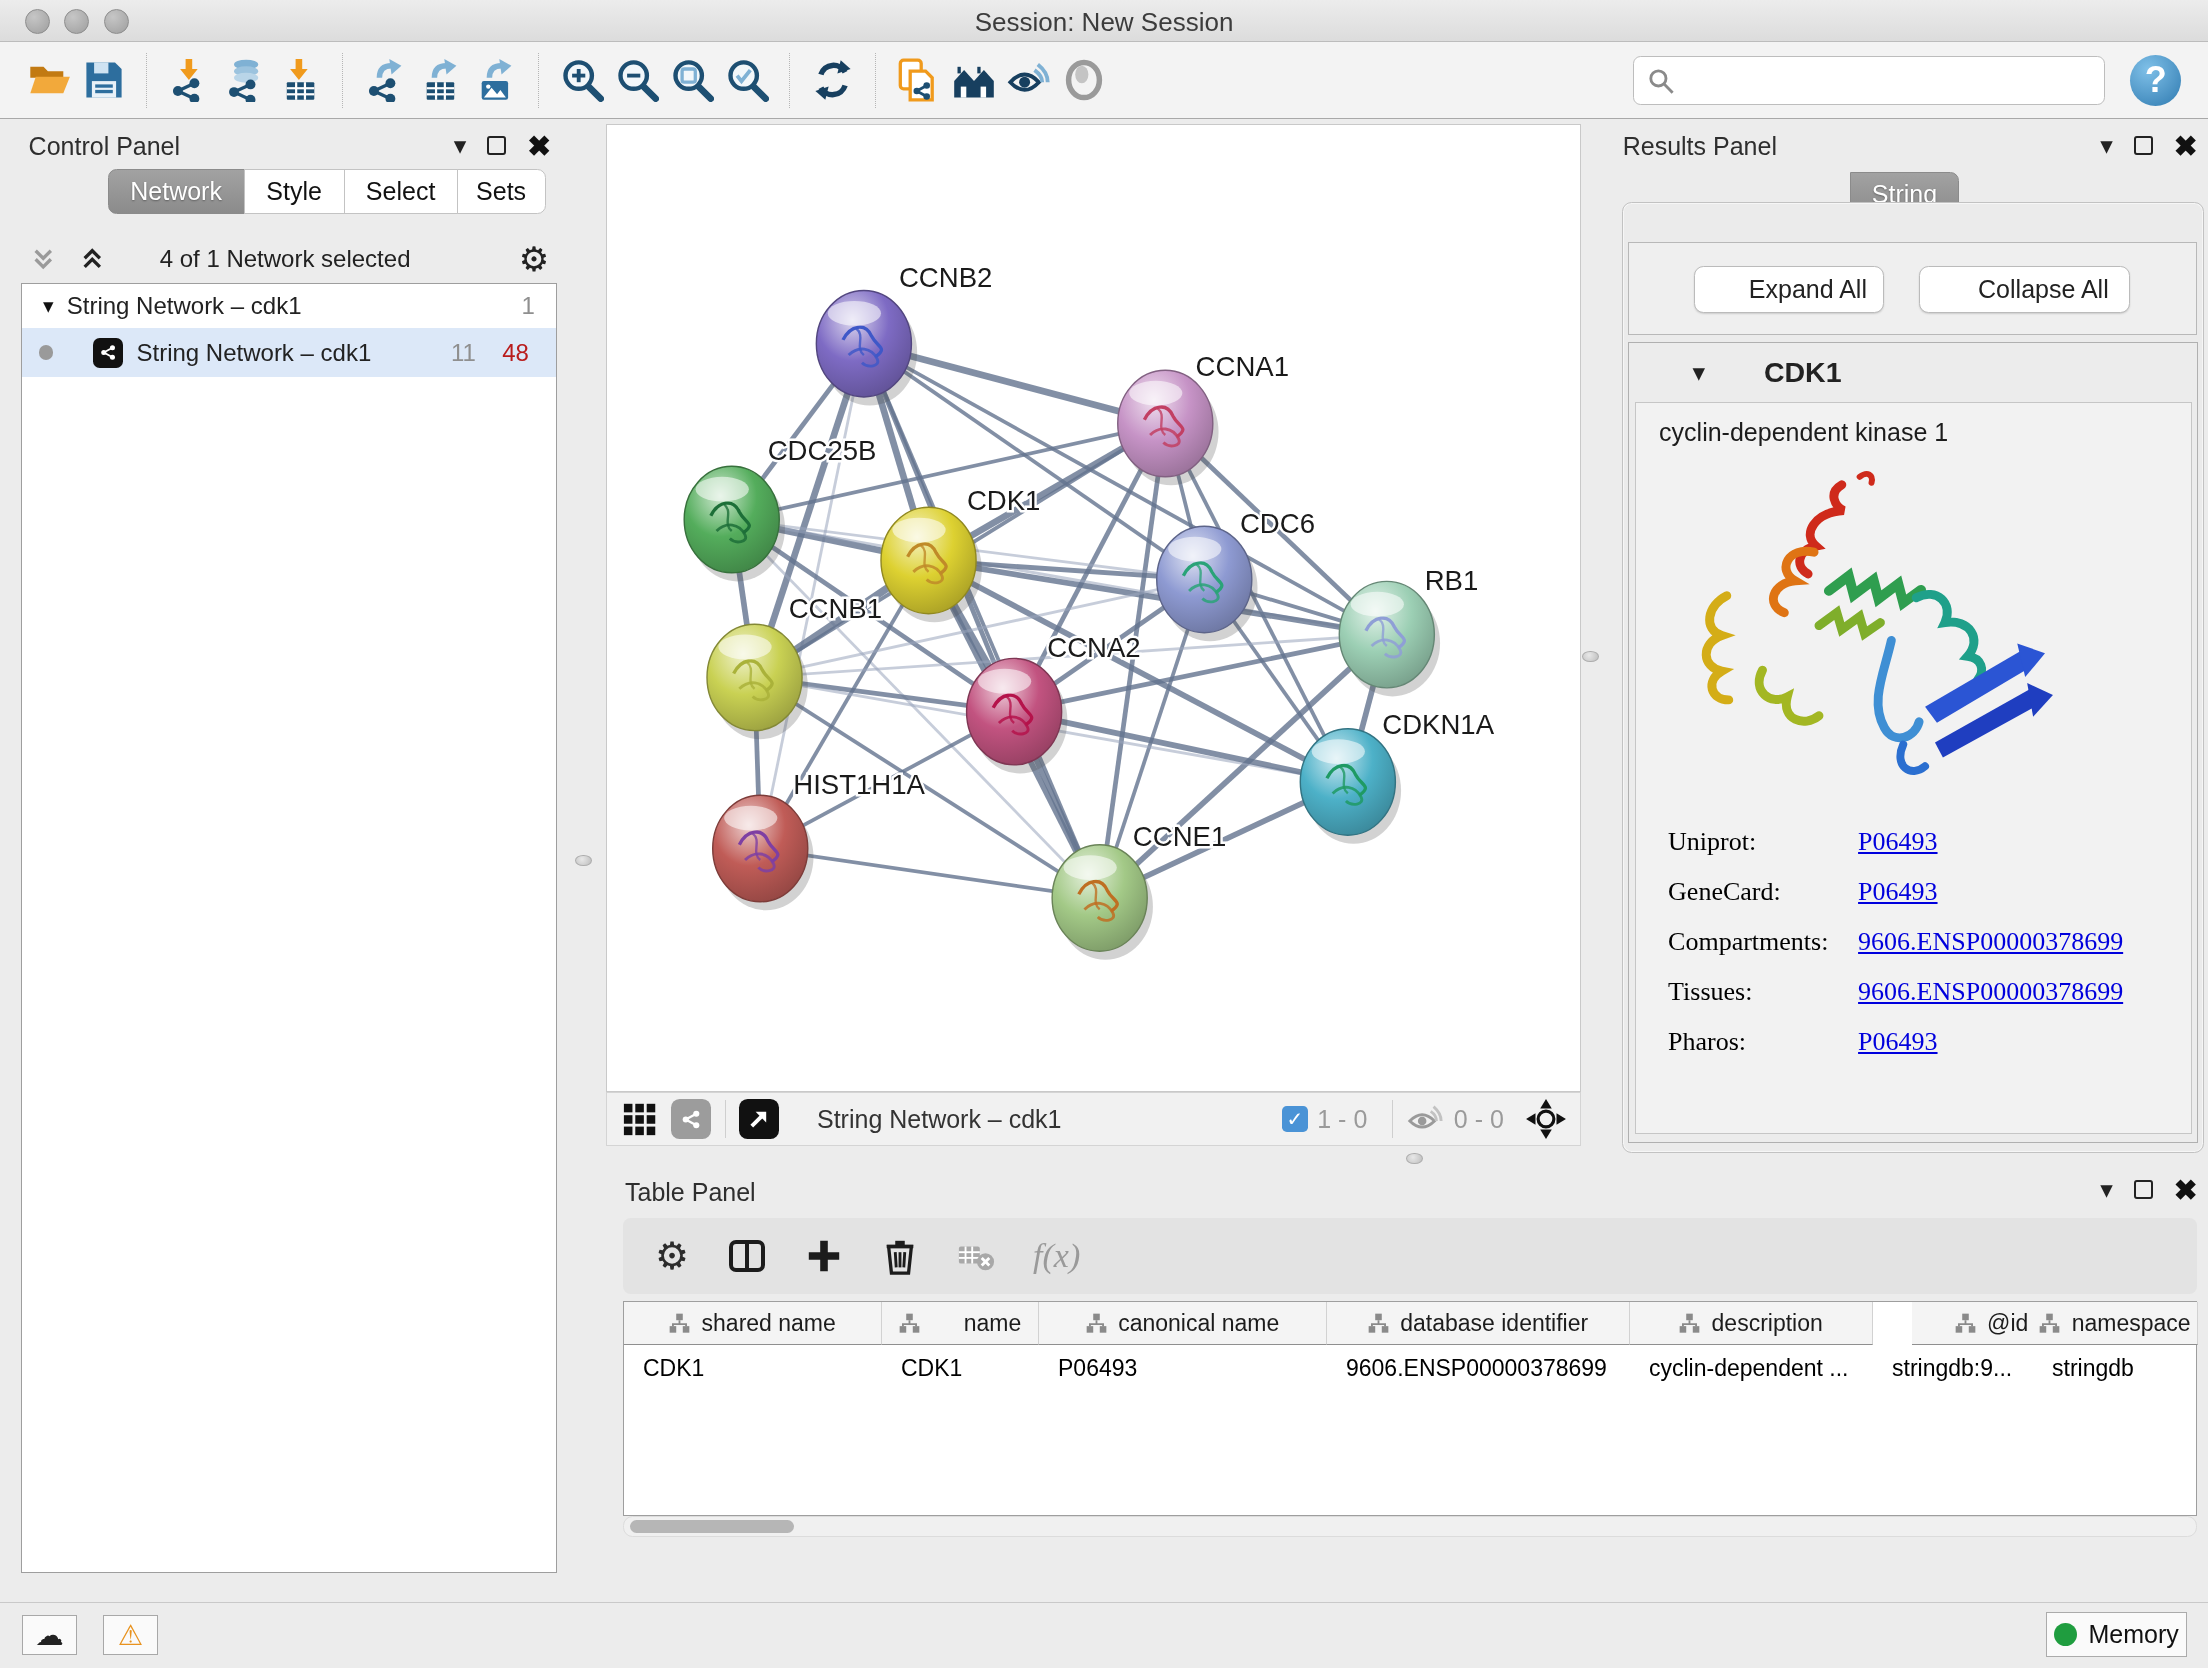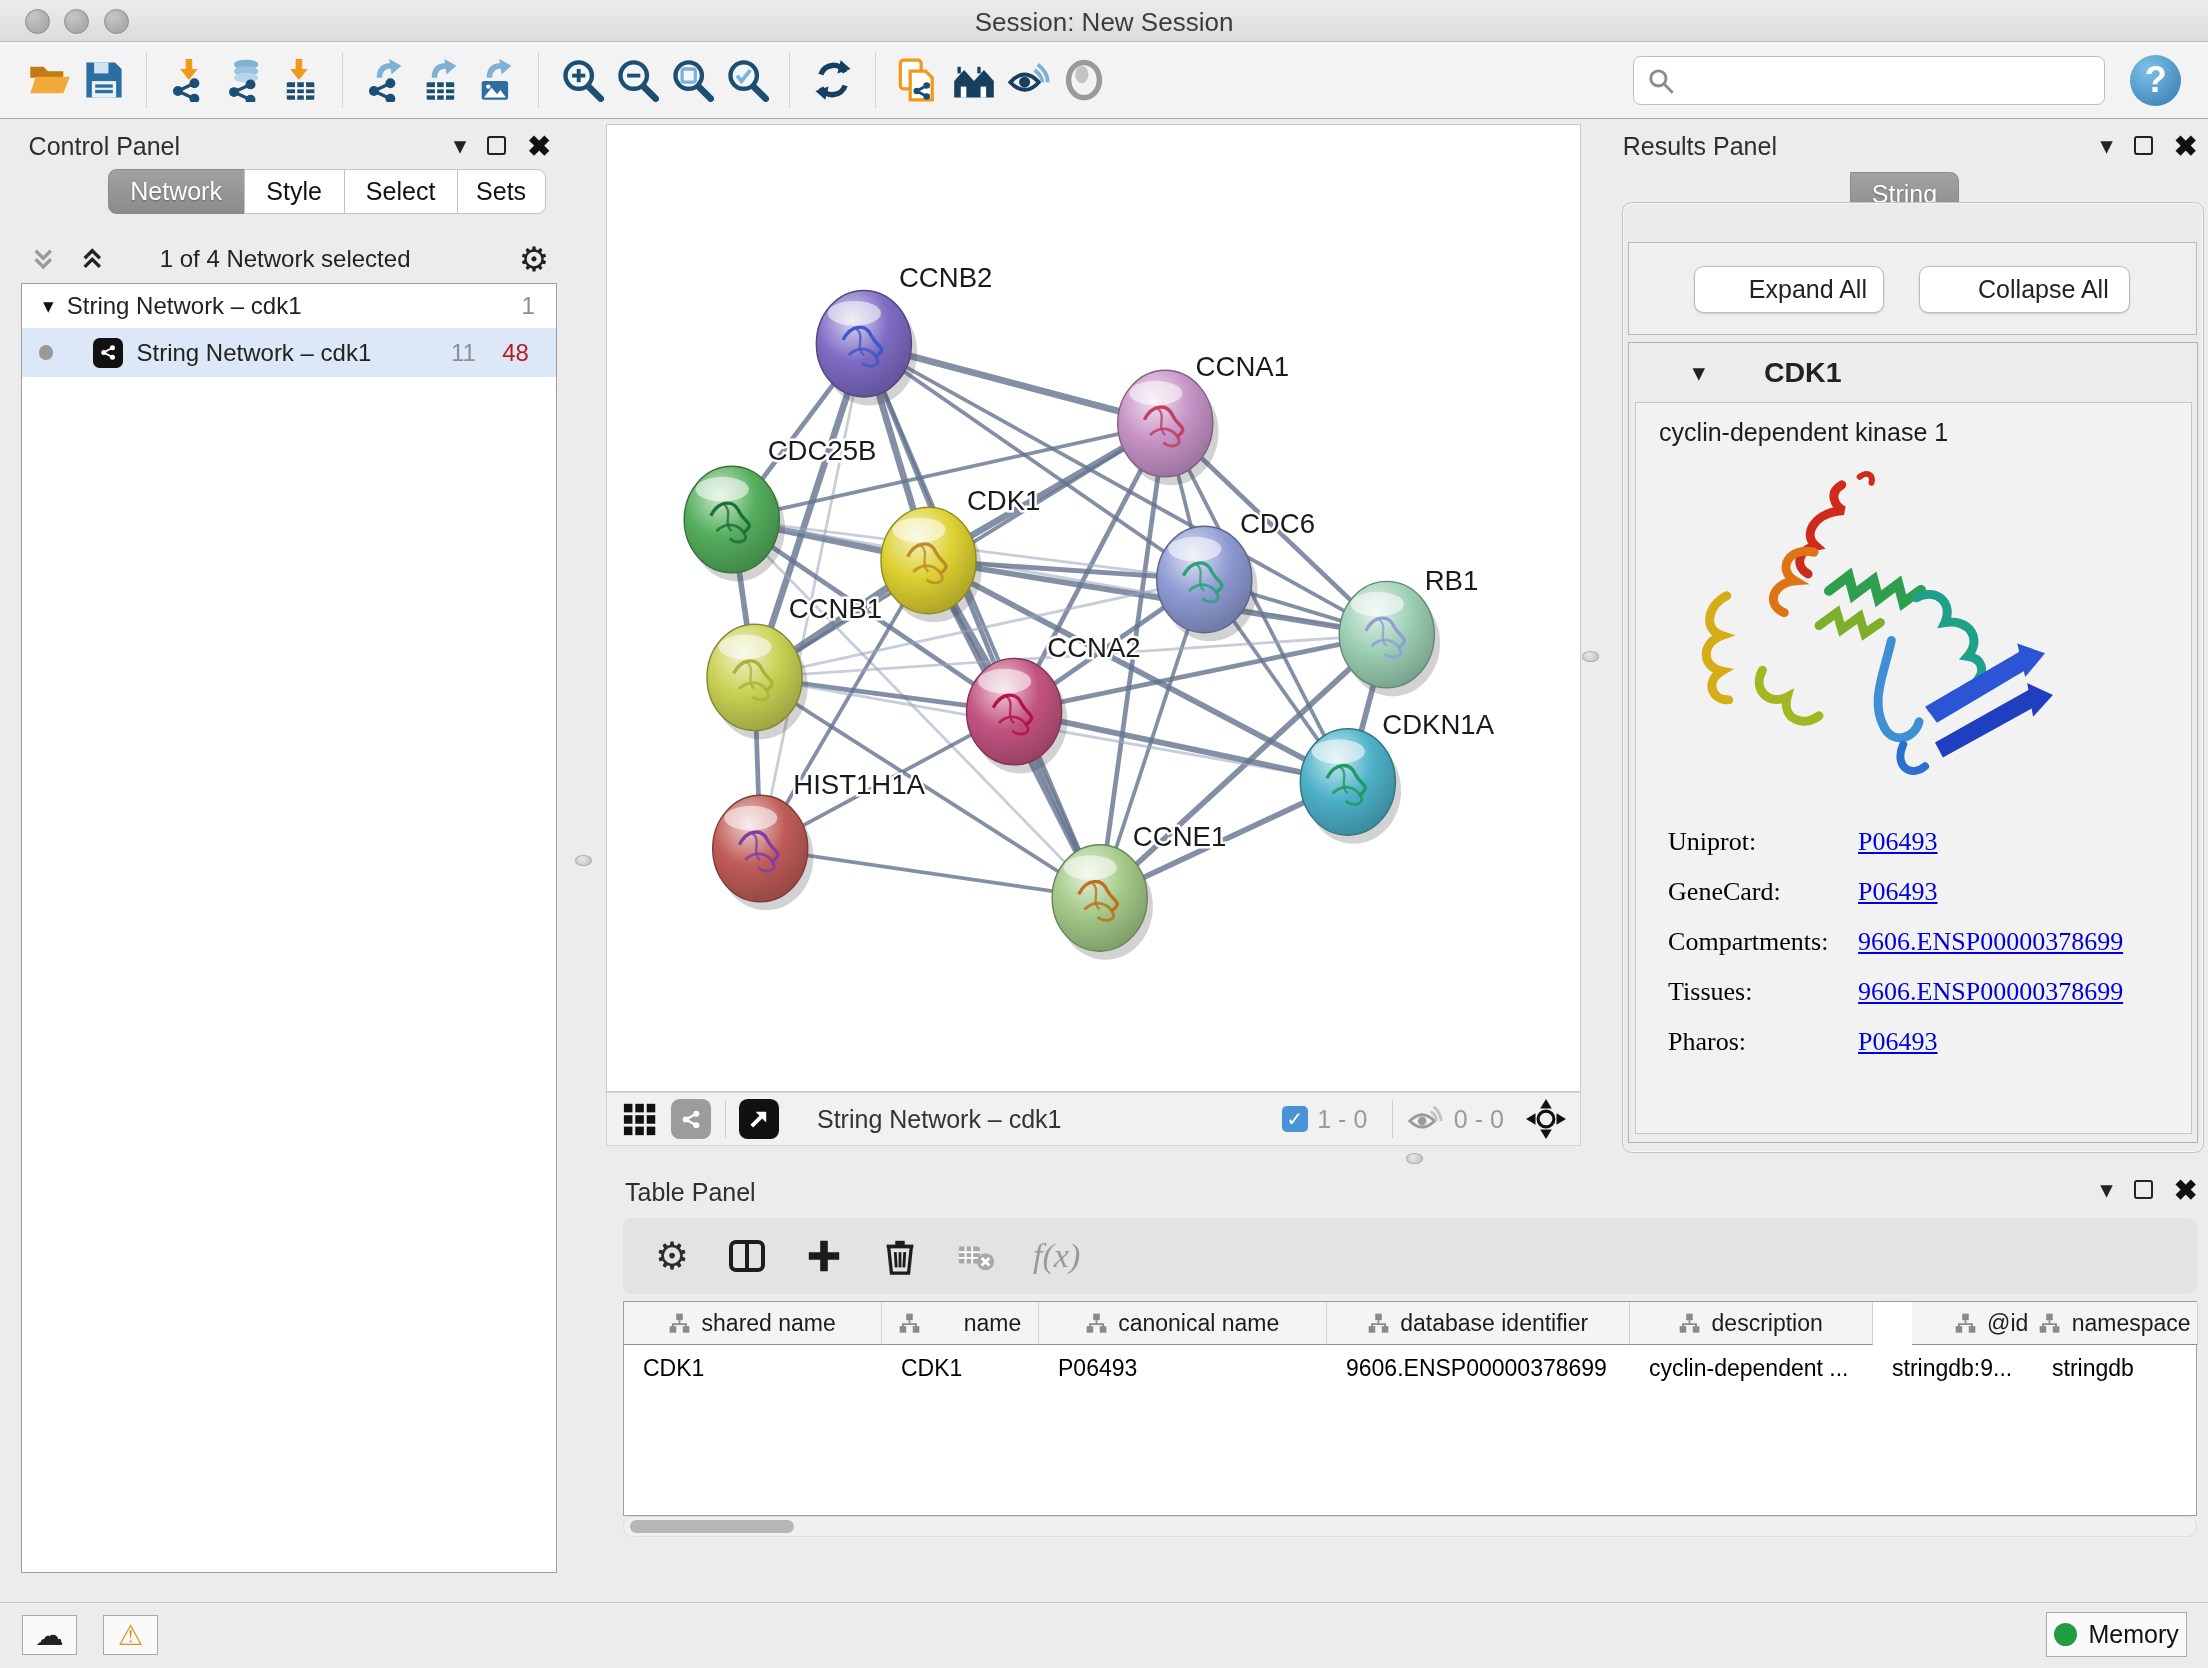"1 of 4 Network selected" span.txt { text: 1 of 4 -> 4 of 1 }
